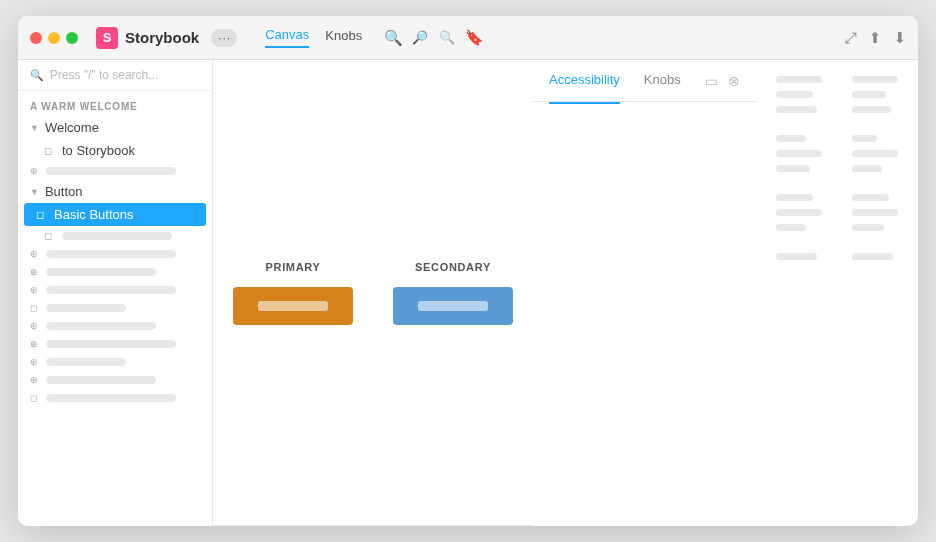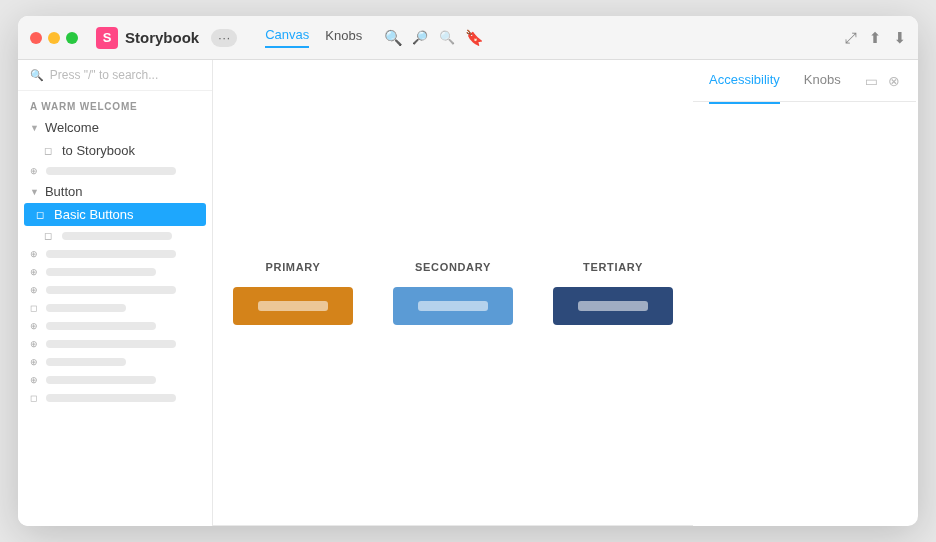"TERTIARY" div.button-group { html: <div> <span>TERTIARY</span> <button> <div></div> </button> </div> -> none }
